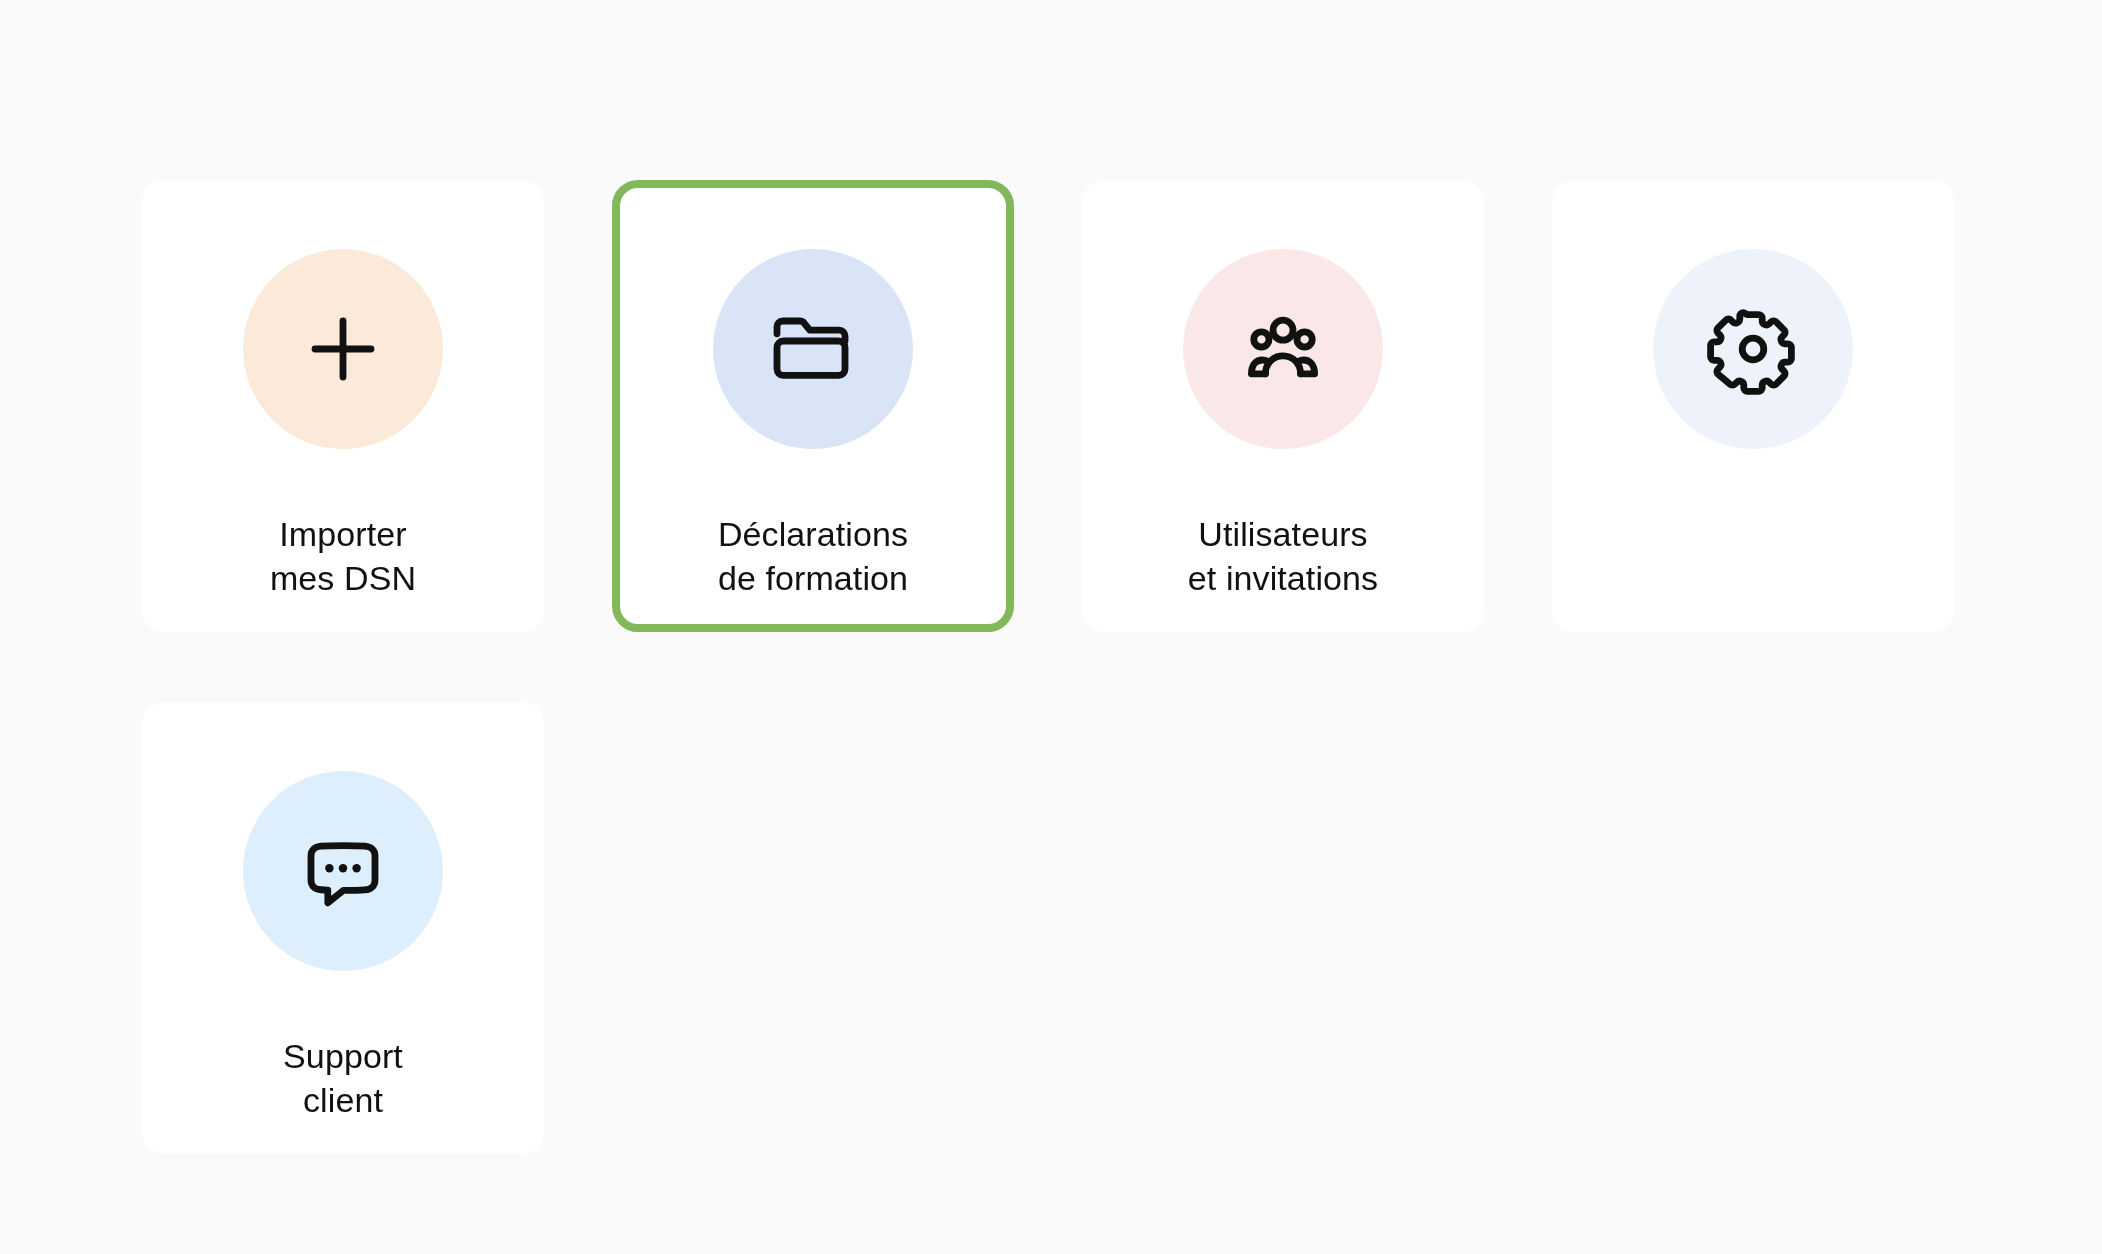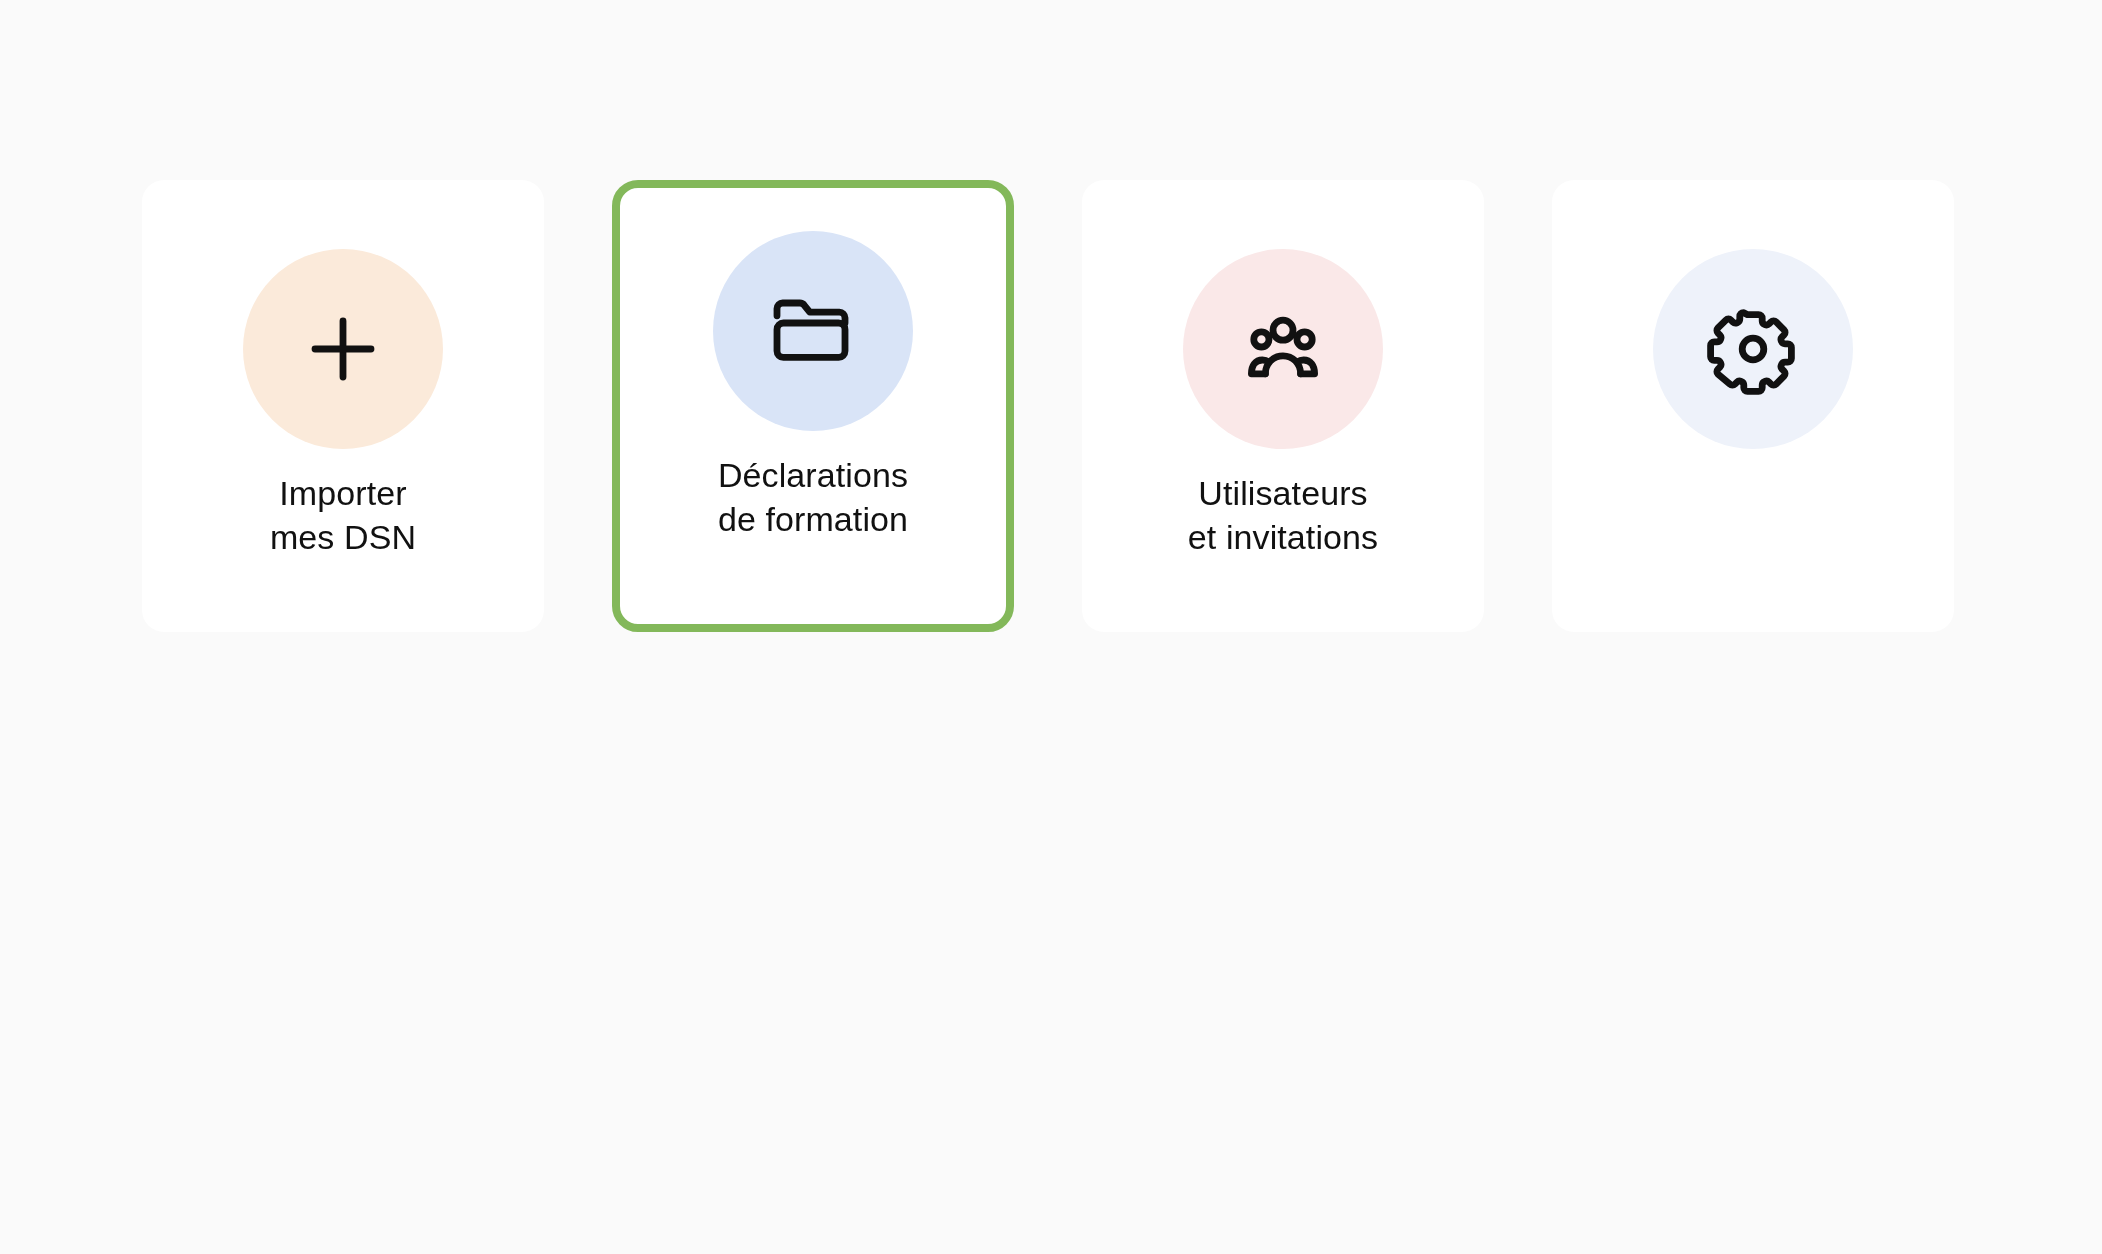"Importer" .tile-label { margin-top: 23px -> 64px }
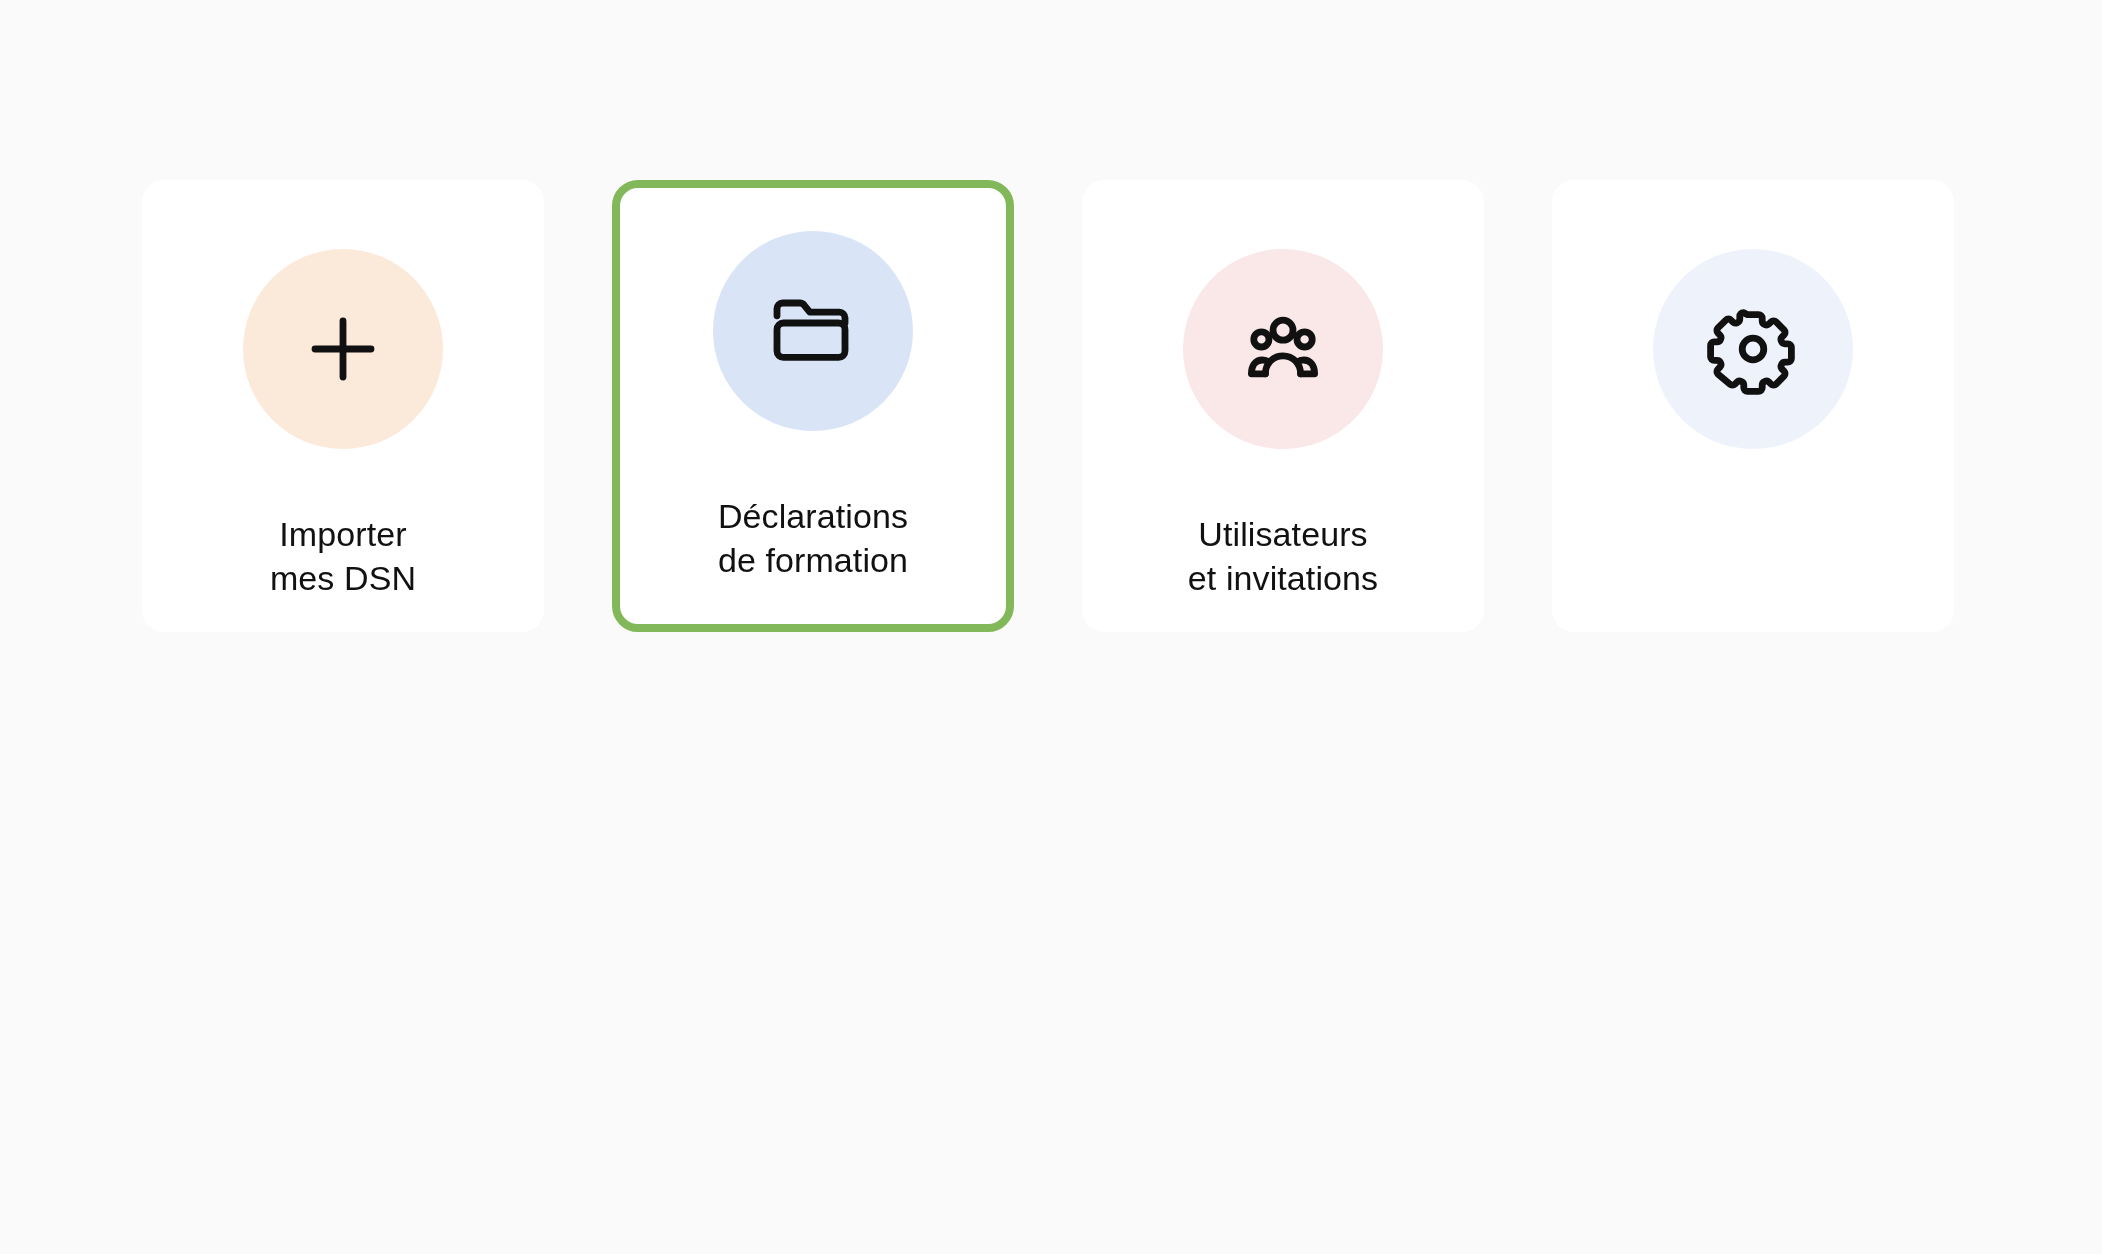"Déclarations" .tile.selected { padding-top: 43px -> 61px }
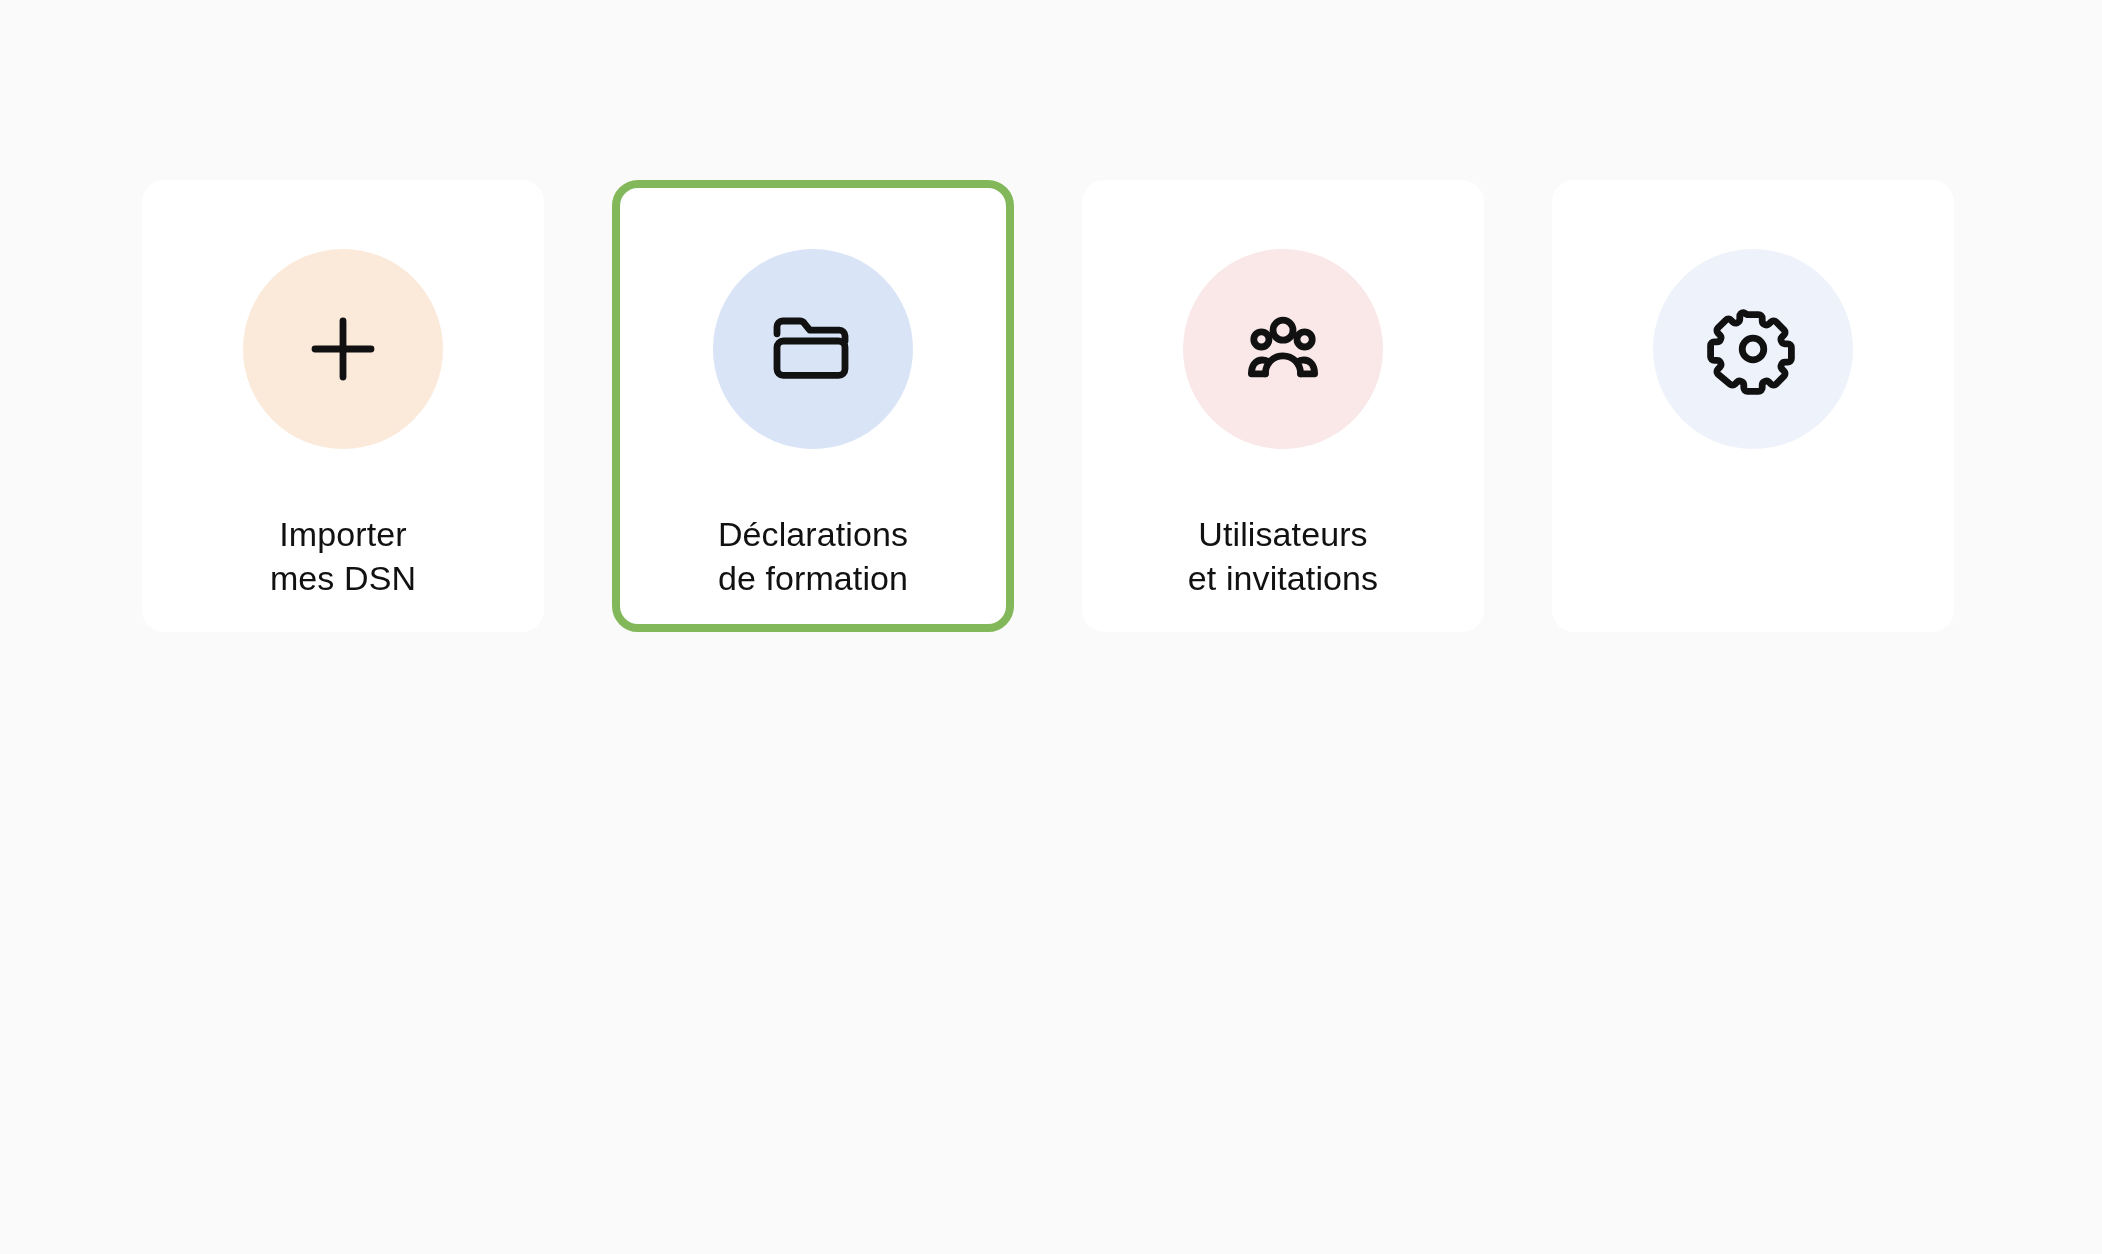"Support" div.tile { html: none -> <div> <div> <span> <svg> <path></path> <circle></circle> <circle></circle> <circle></circle> </svg> </span> </div> <div>Support client</div> </div> }
